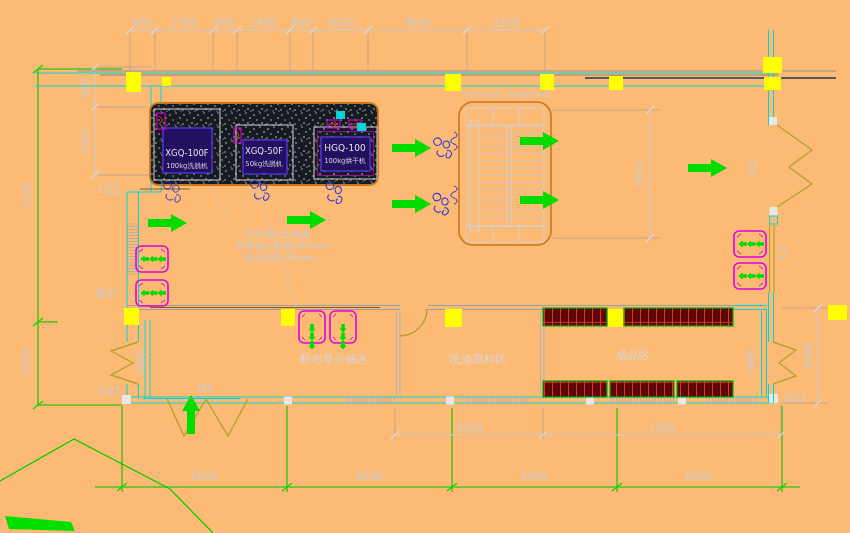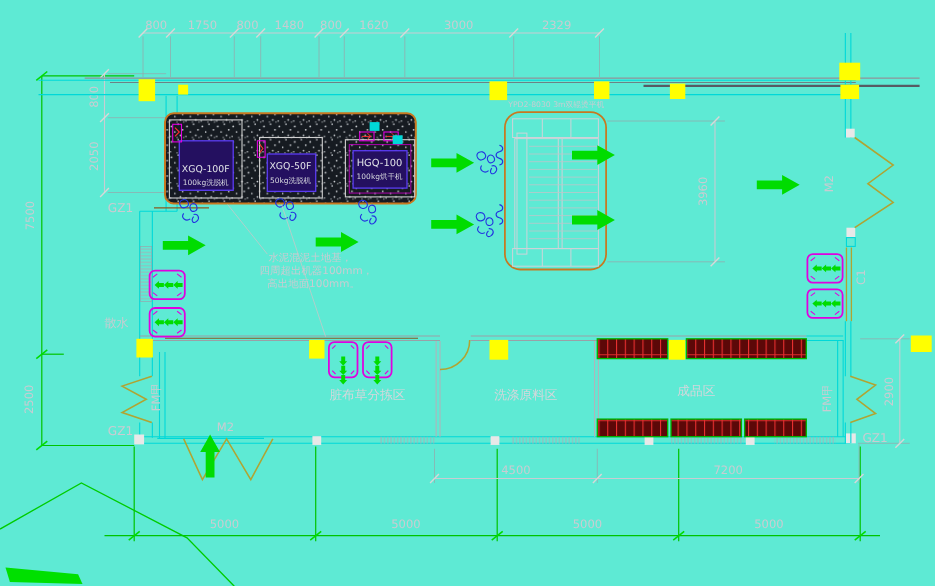"800" .stage { background: #5eead4 -> #fdba74 }
